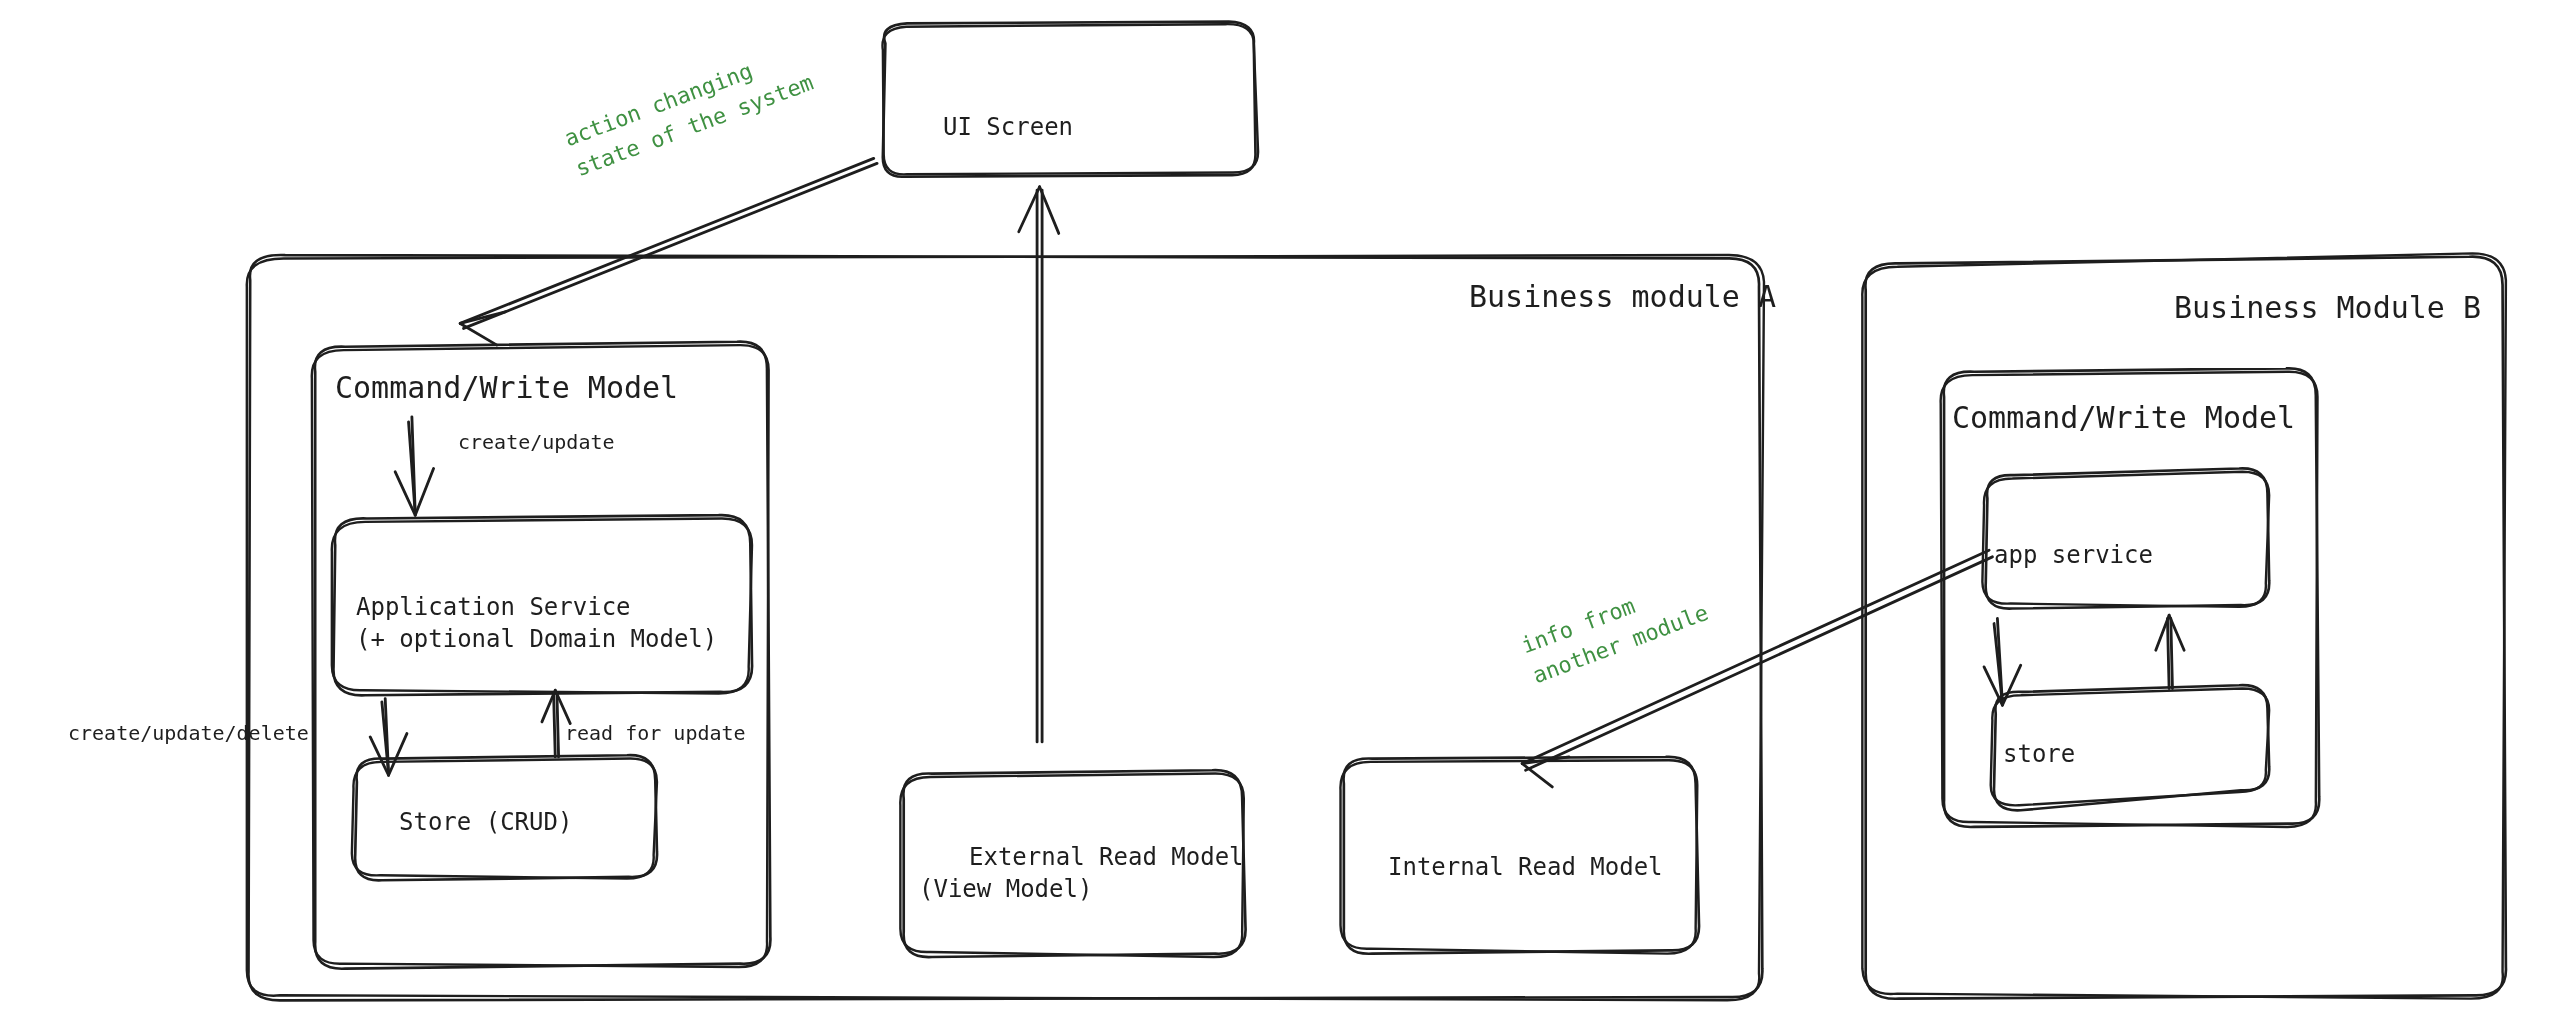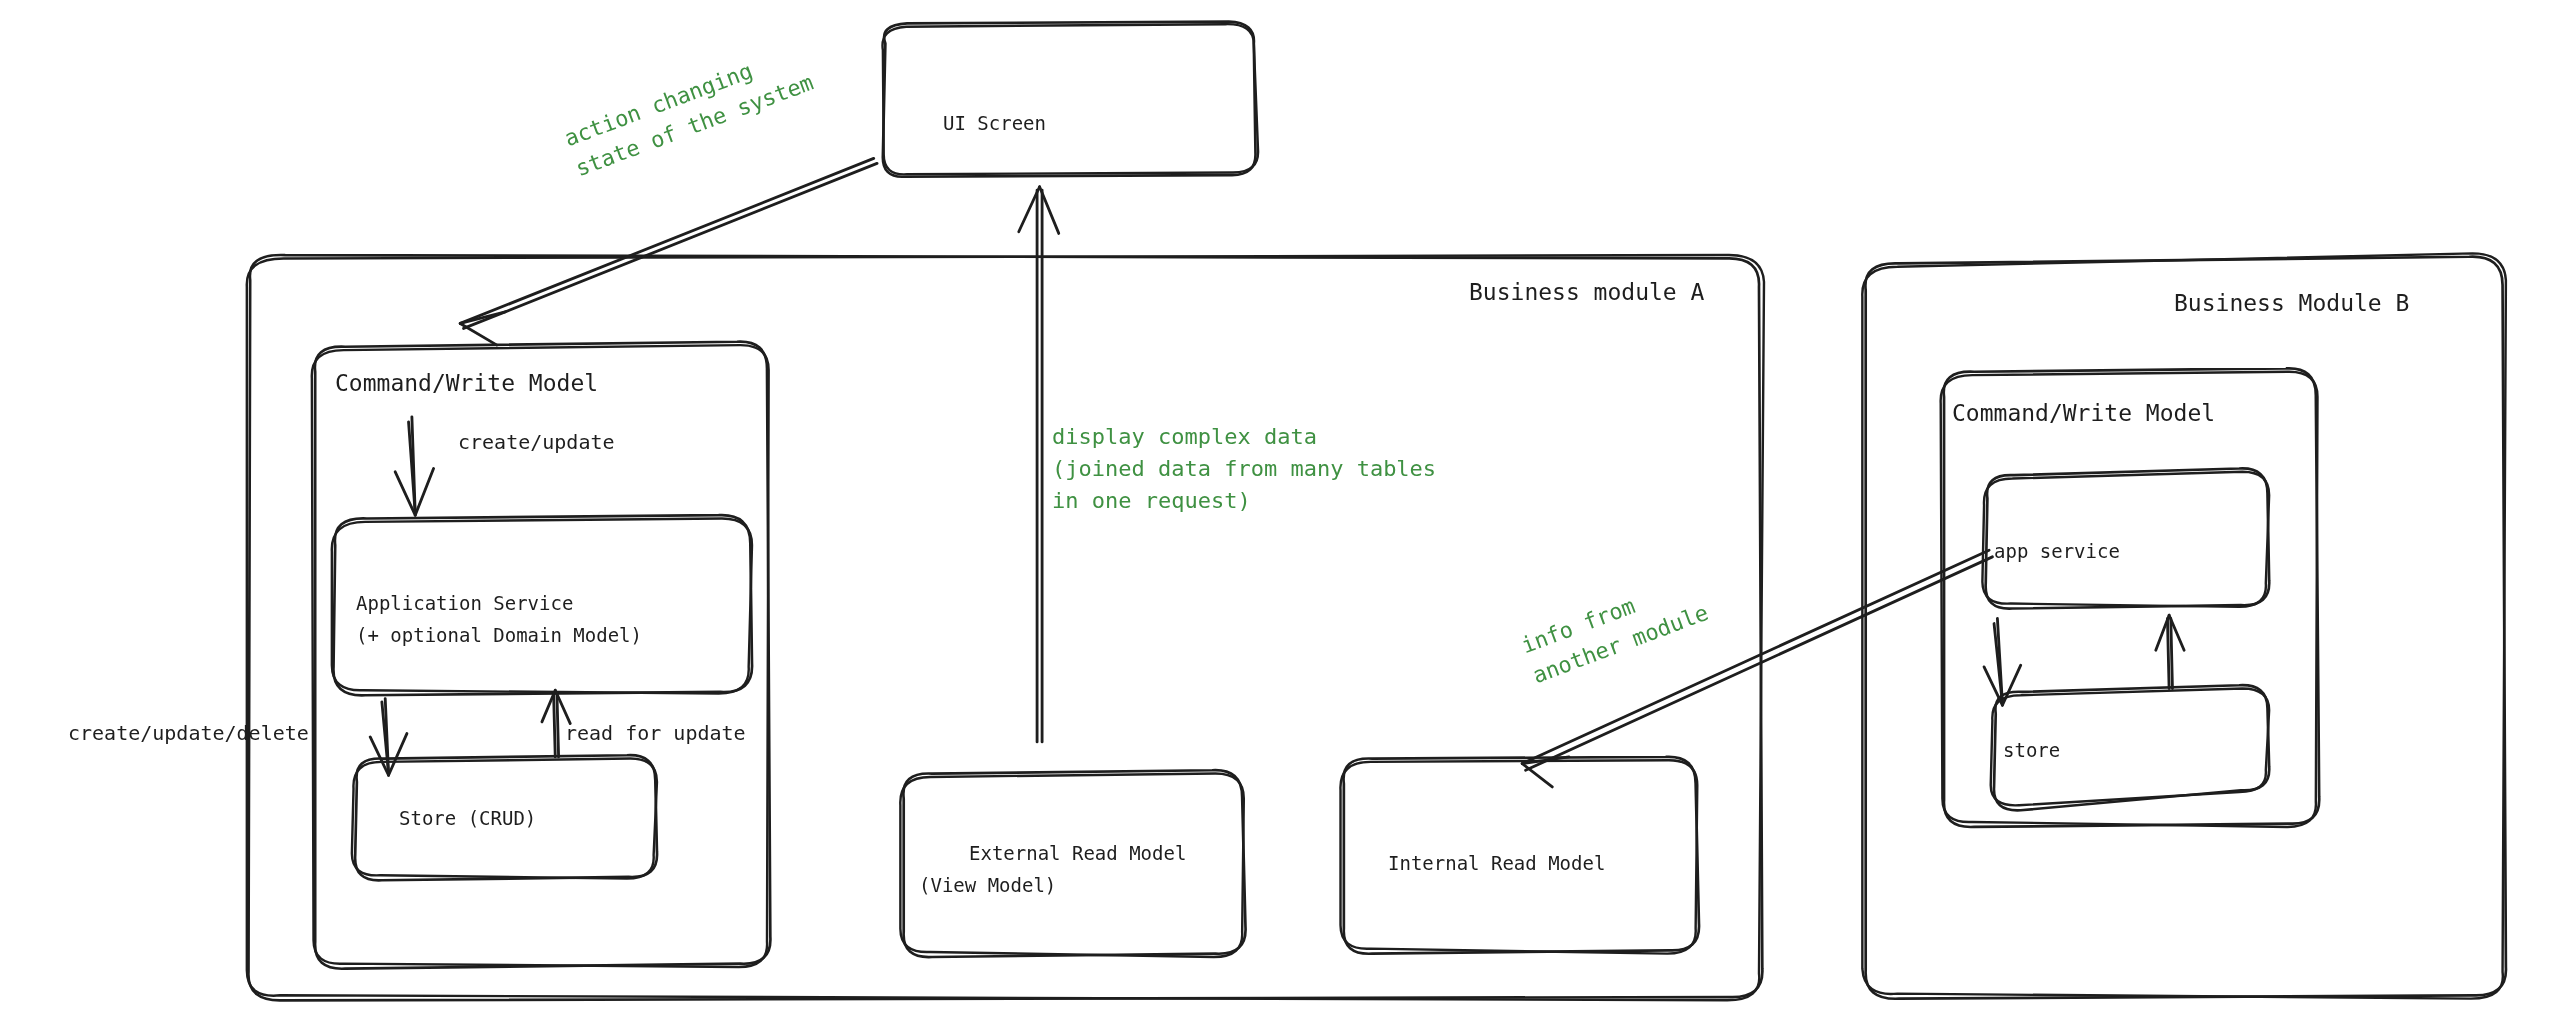"UI Screen" .node-title { font-size: 19px -> 24px }
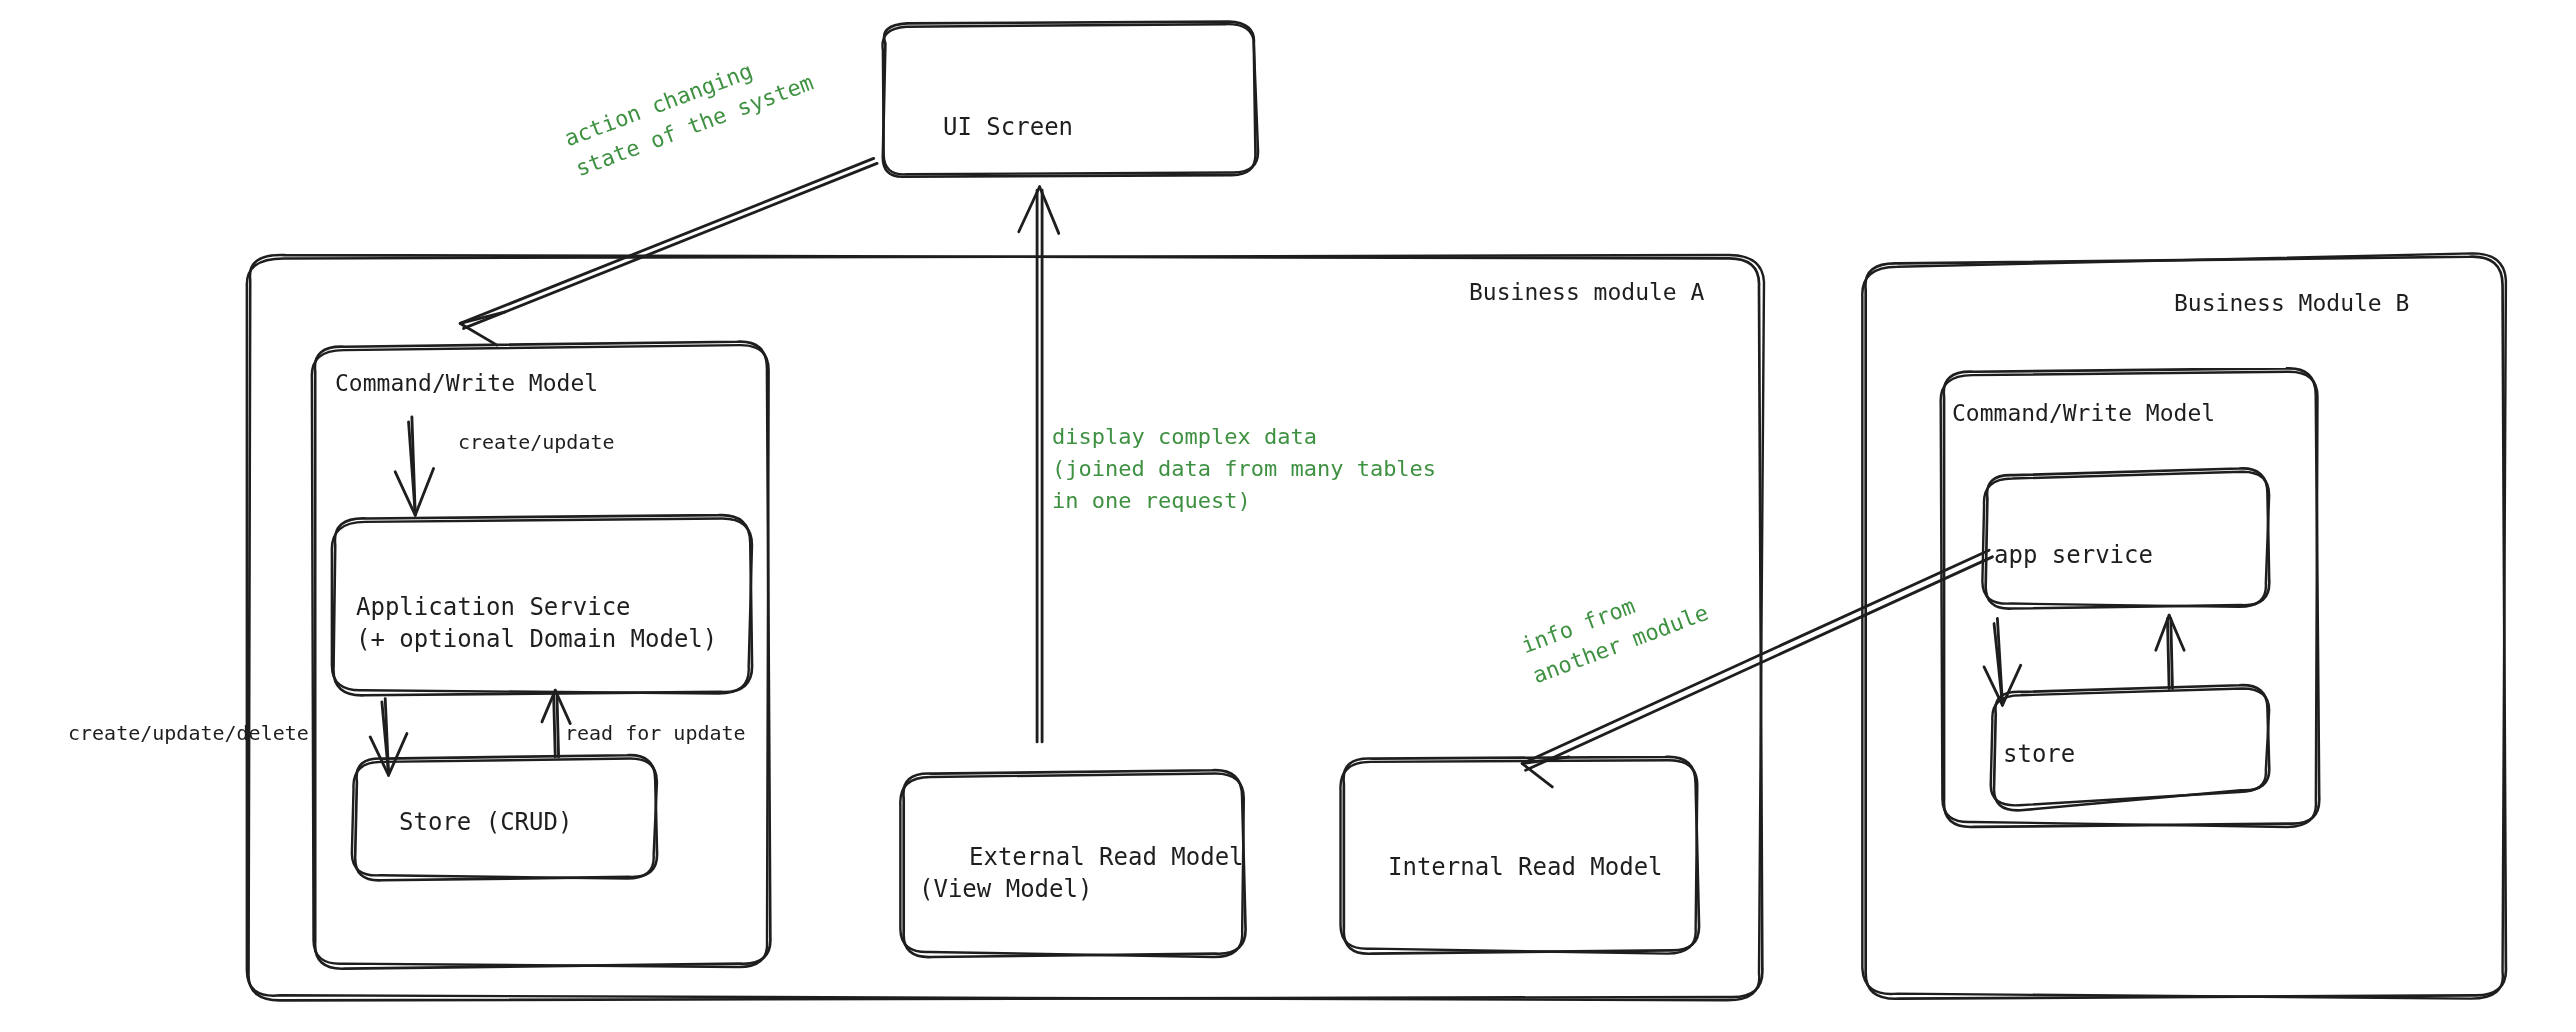"Business module A" .box-title { font-size: 23px -> 30px }
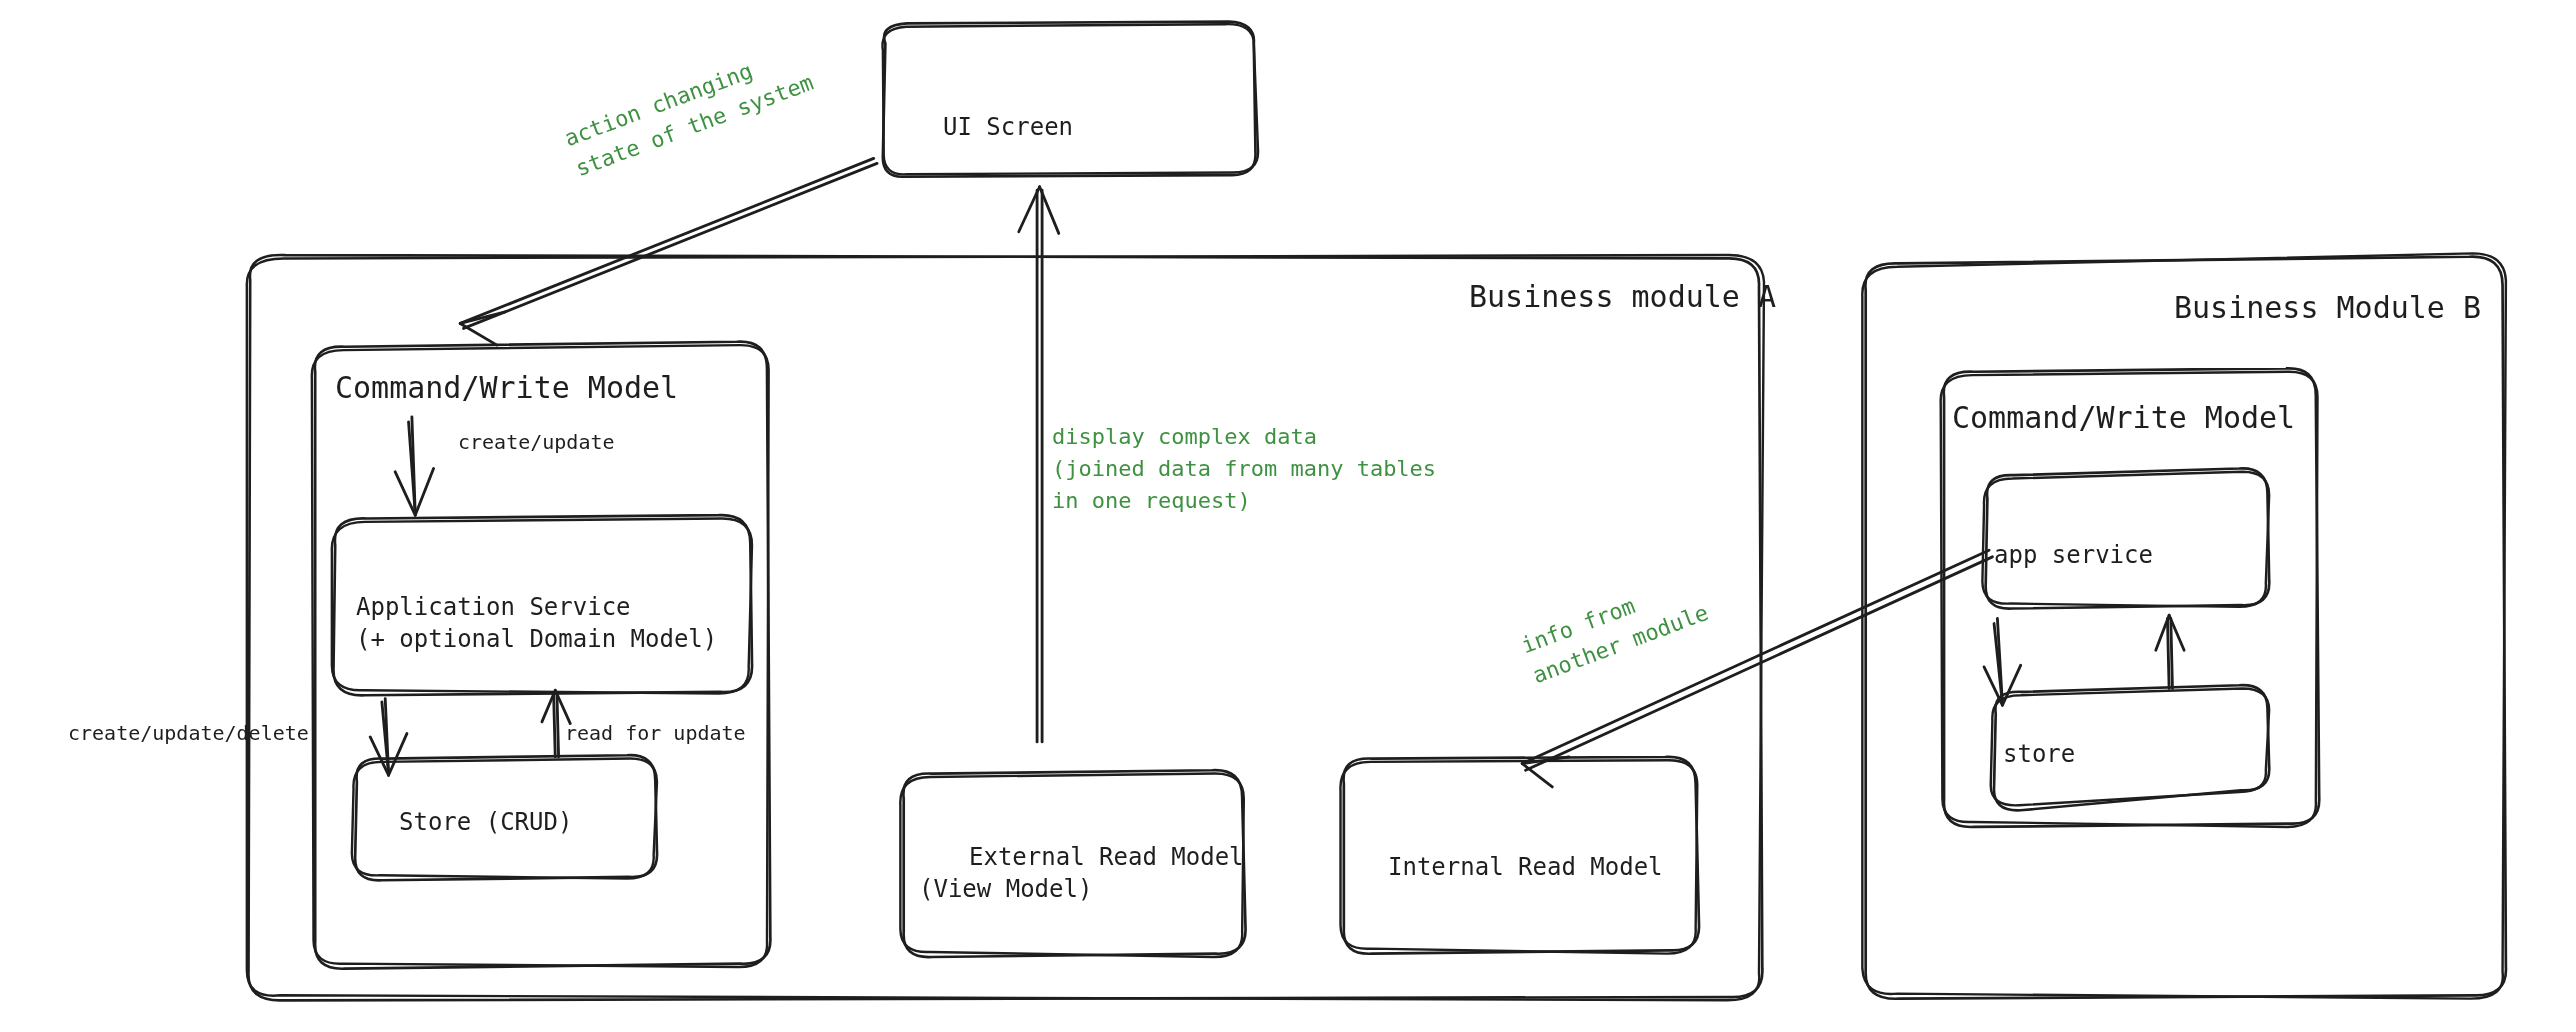"display complex data" div.lbl { html: <div>display complex data (joined data from many tables in one request)</div> -> none }
